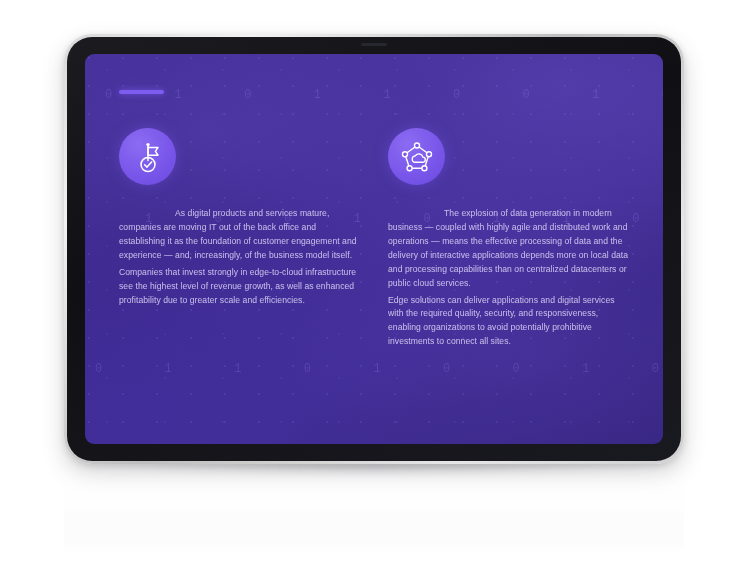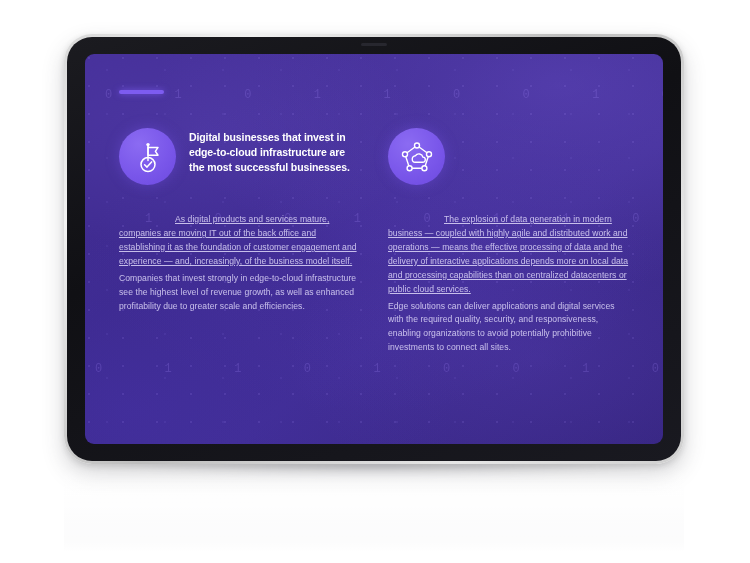"Digital businesses that invest in" h2.col-heading { html: <h2>Digital businesses that invest in edge-to-cloud infrastructure are the most successful businesses.</h2> -> none }
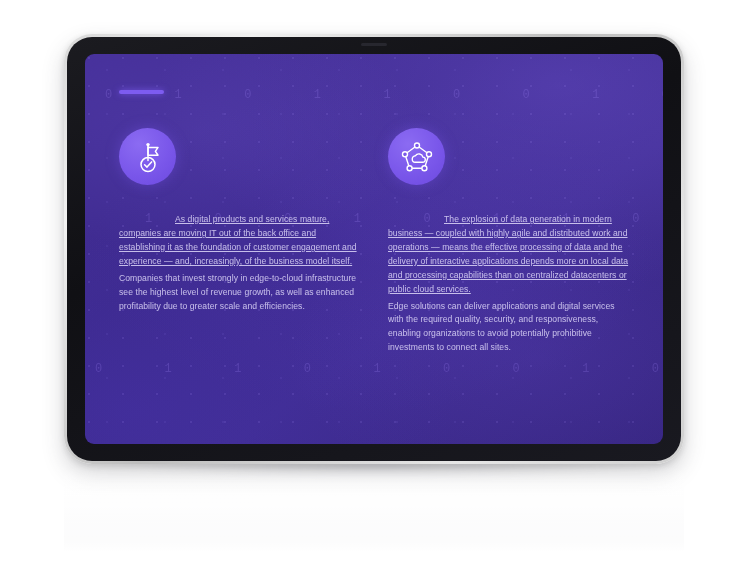"As digital products and services" .col-body.first-para { margin-top: 28px -> 22px; text-decoration: underline -> none }
